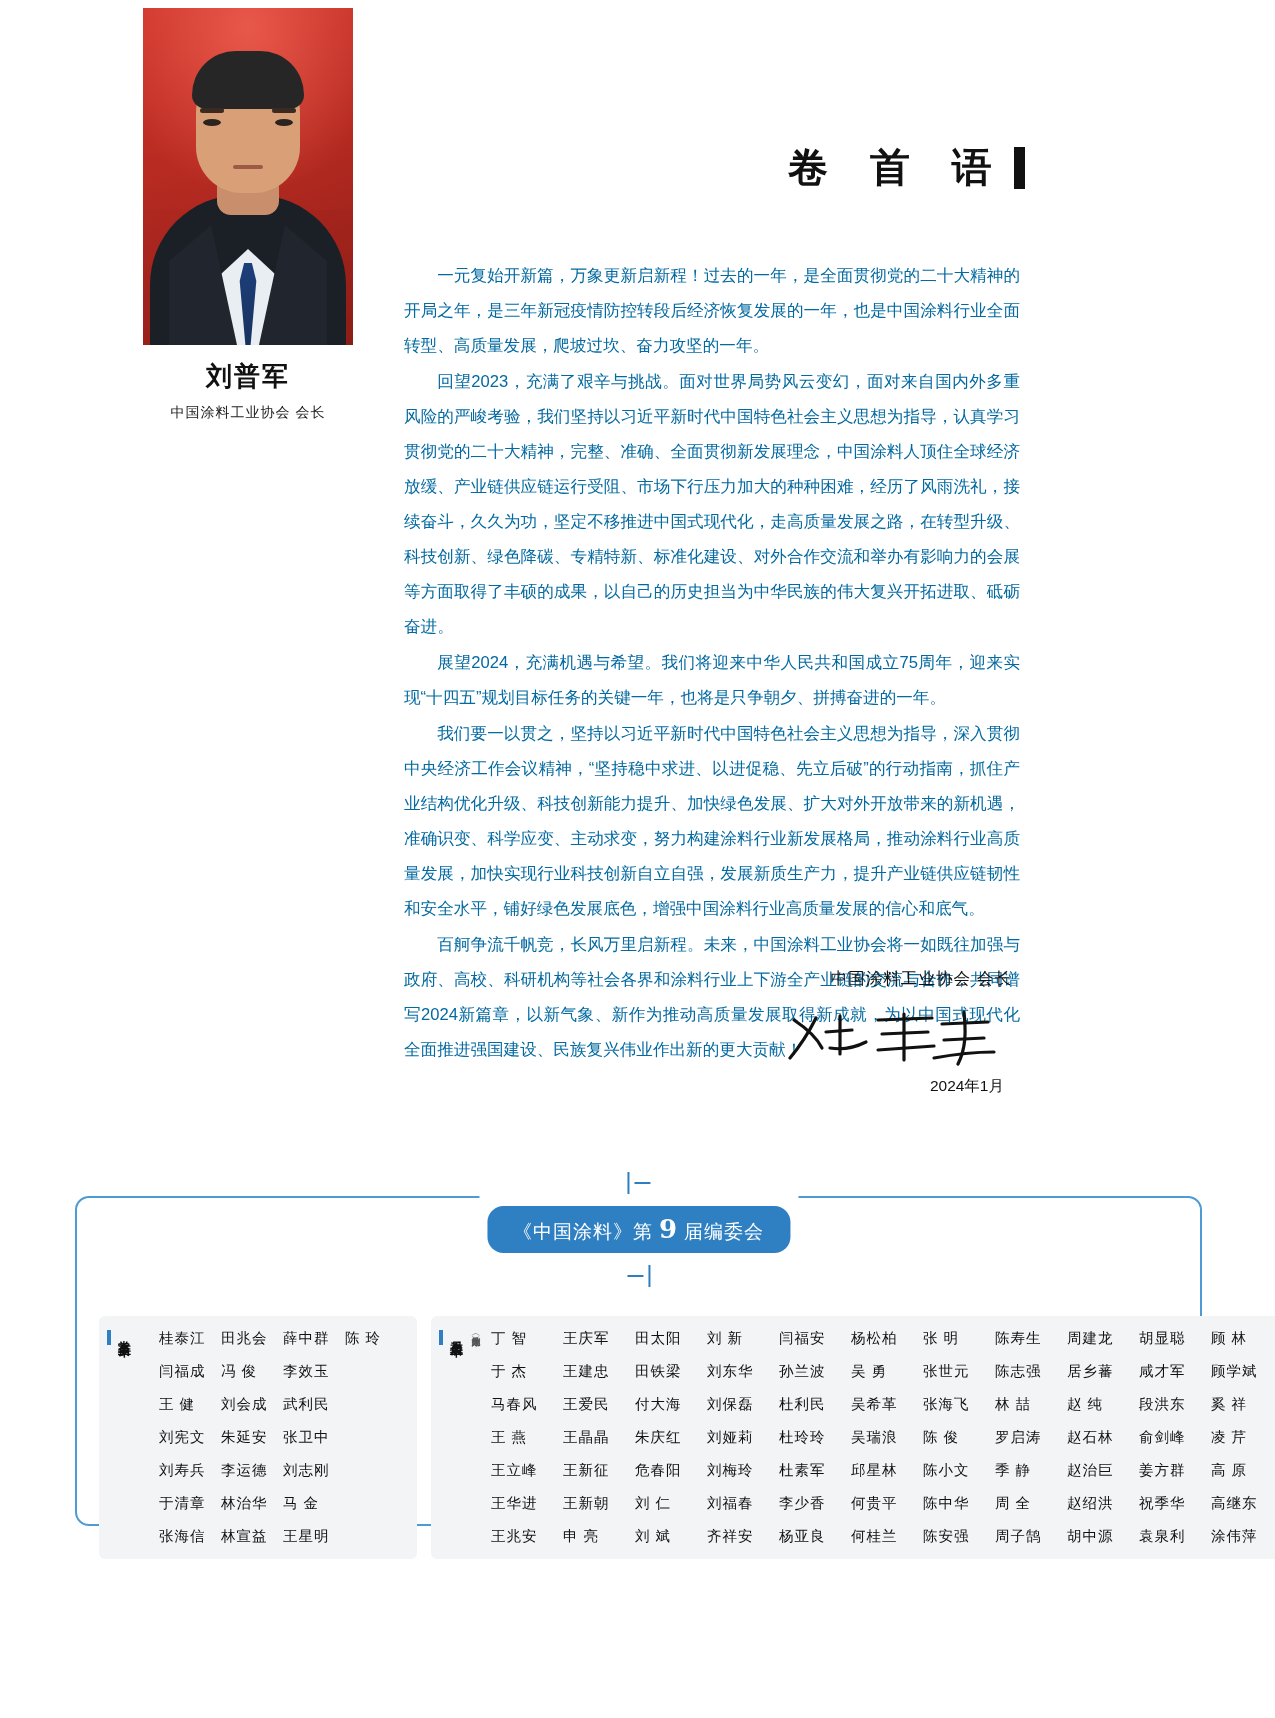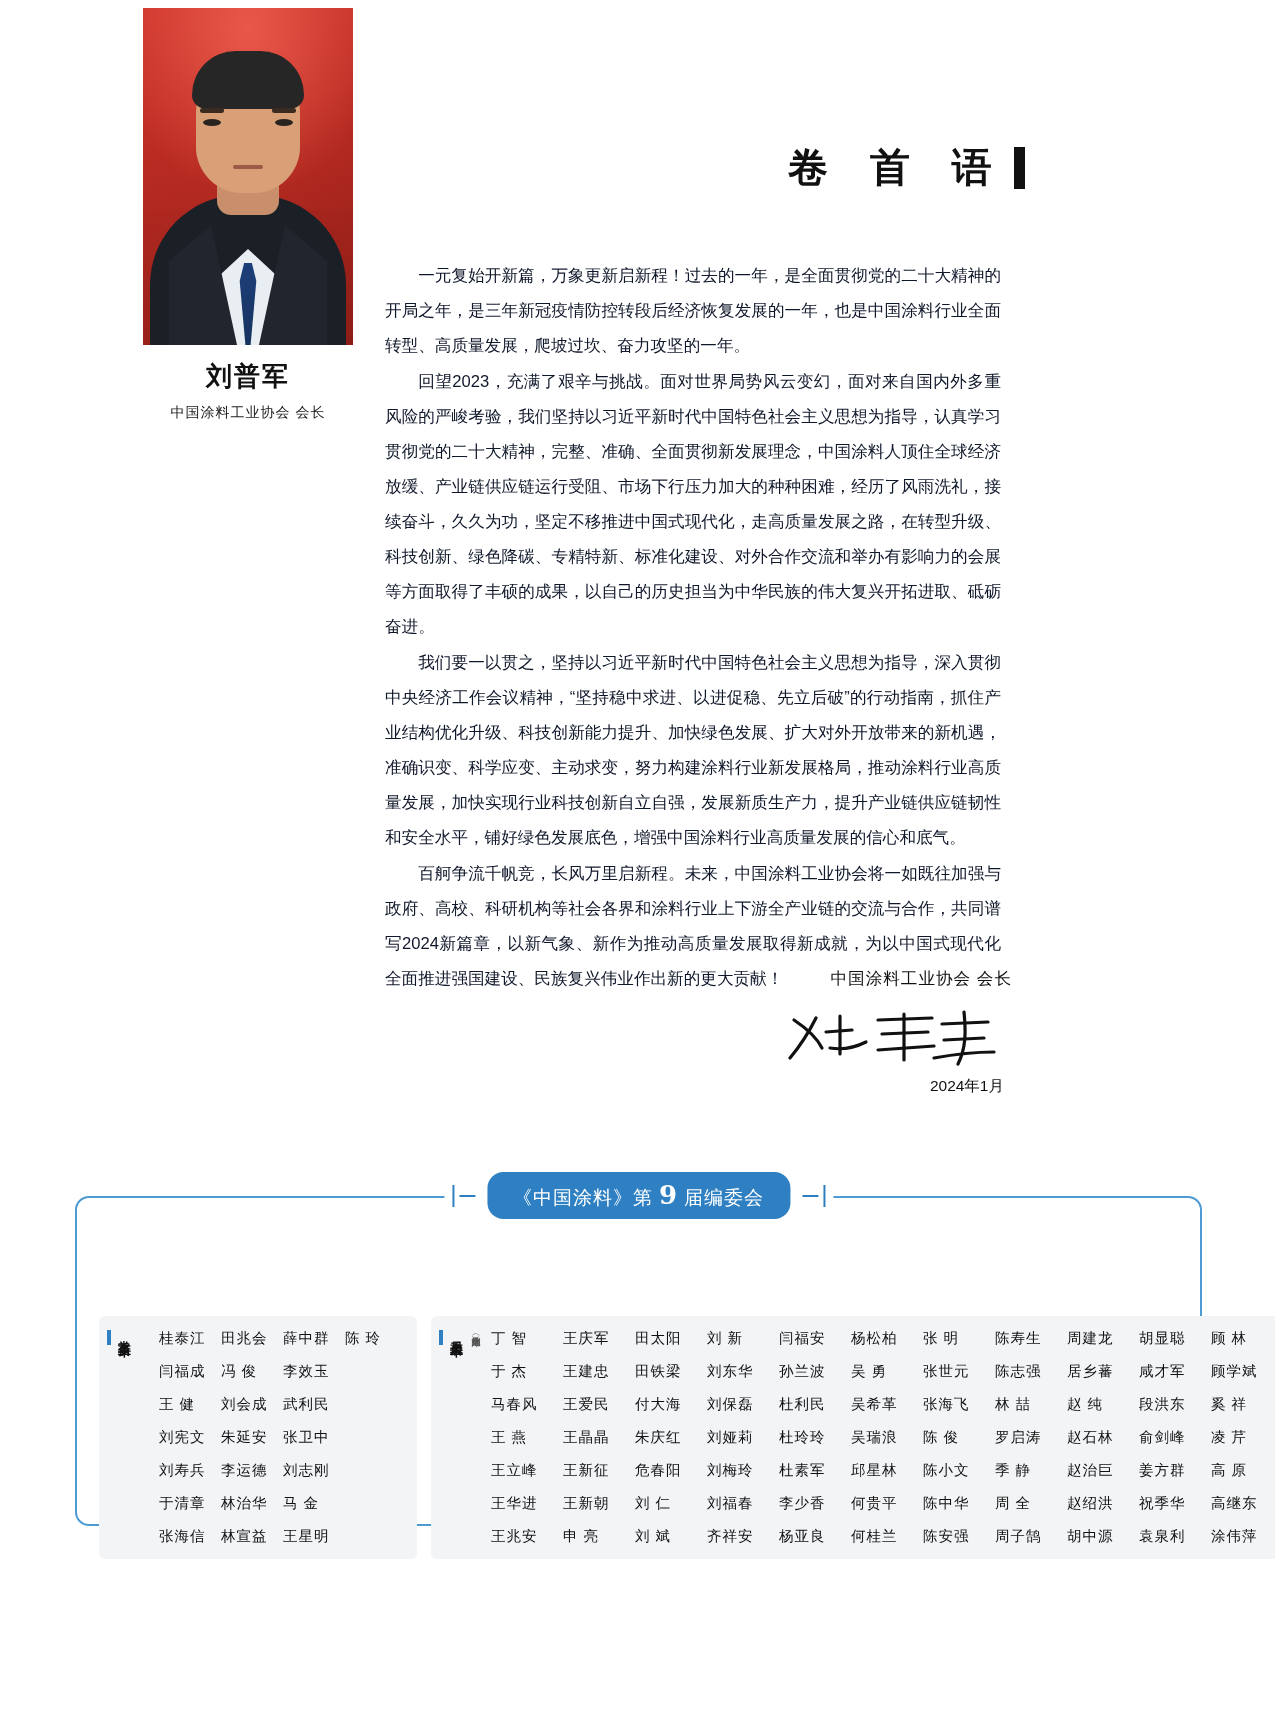"一元复始开新篇，万象更新启新程！过去的一年，是全面贯彻党的二十大精神的开局之年，" .article { color: #0f172a -> #0369a1; left: 385px -> 404px }
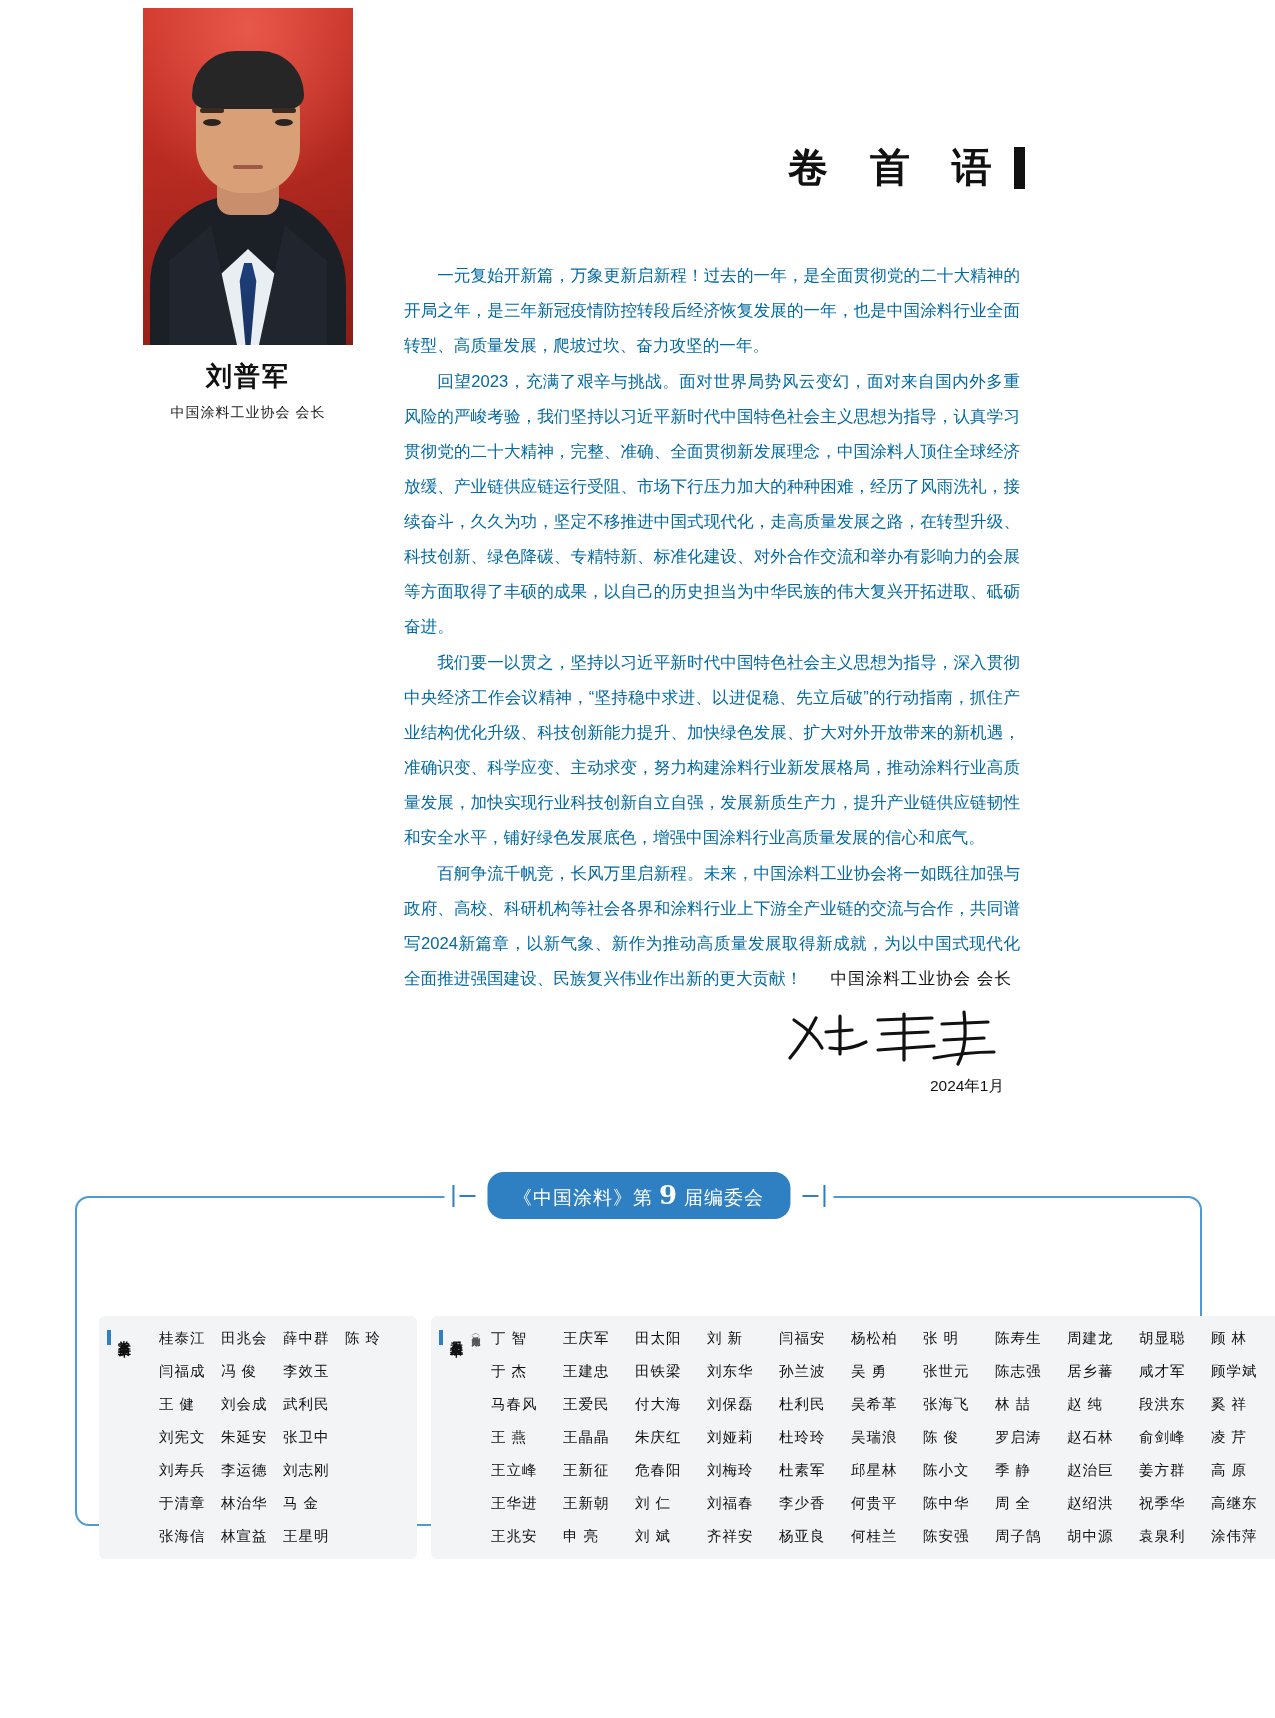"展望2024，充满机遇与希望。我们将迎来中华人民共和国成立75周年，迎来实现“十" p { html: none -> <p>展望2024，充满机遇与希望。我们将迎来中华人民共和国成立75周年，迎来实现“十四五”规划目标任务的关键一年，也将是只争朝夕、拼搏奋进的一年。</p> }
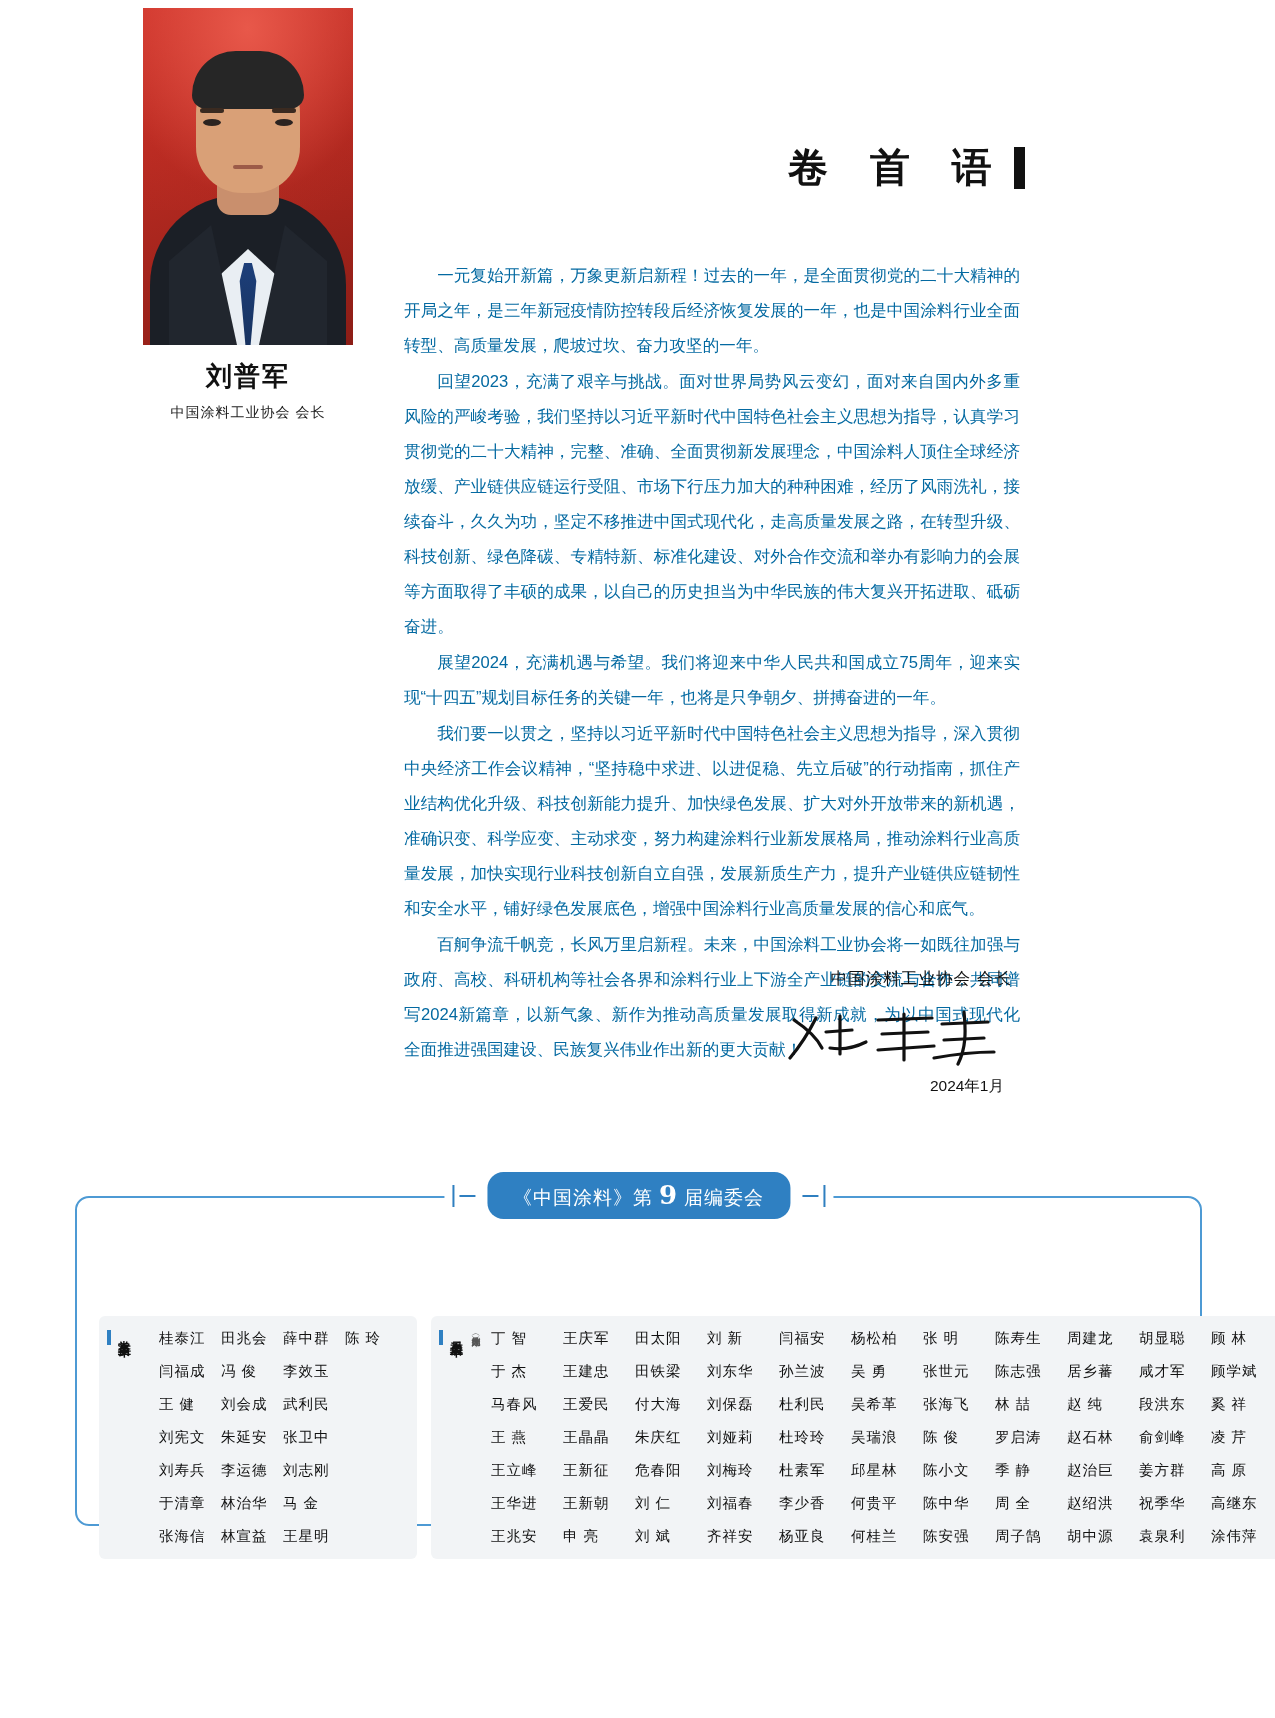"《中国涂料》第" .board-title-wrap { flex-direction: none -> column }
